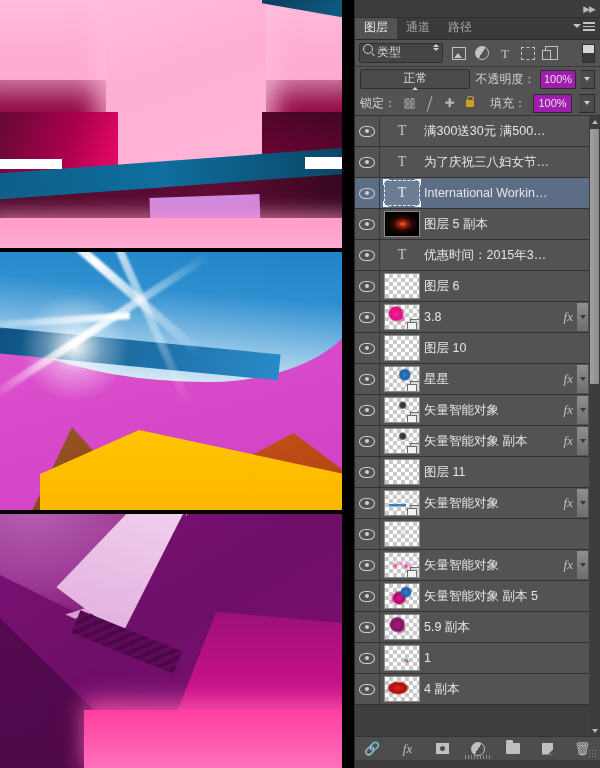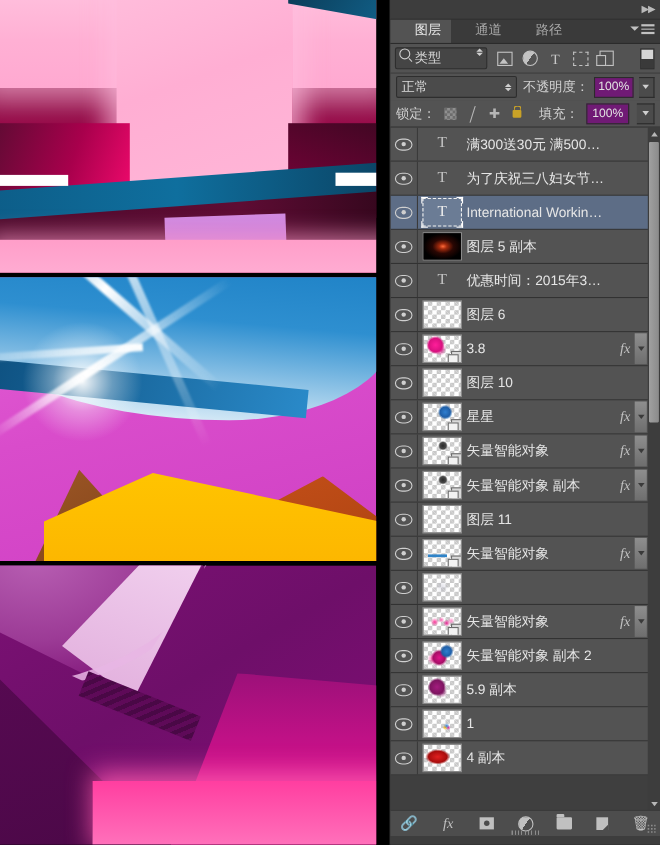"图层" .tab { padding: 2px 9px 3px 22px -> 2px 9px 3px 9px }
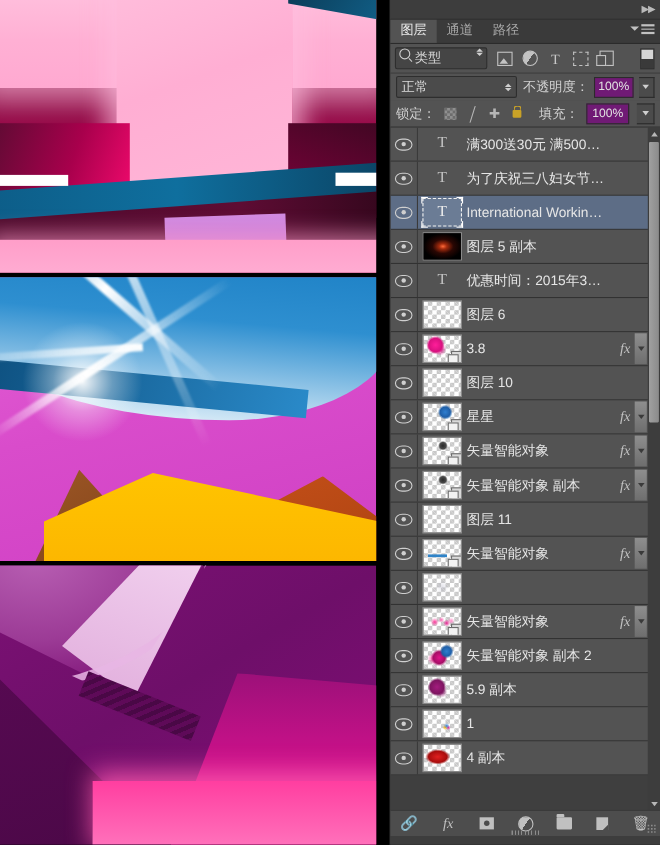"正常" .blendsel { flex-direction: none -> column }
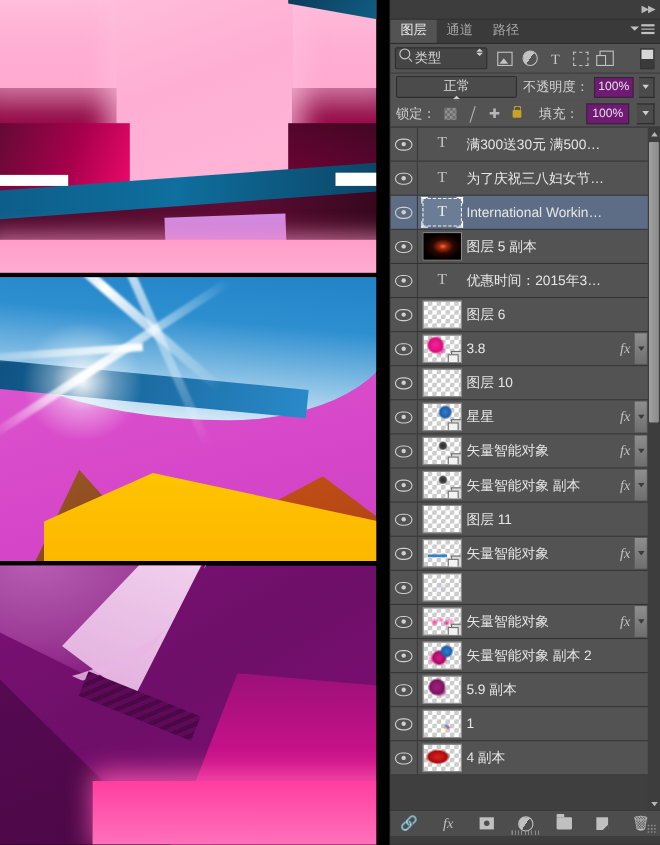"100%" .numfield { background: #701a75 -> #a21caf }
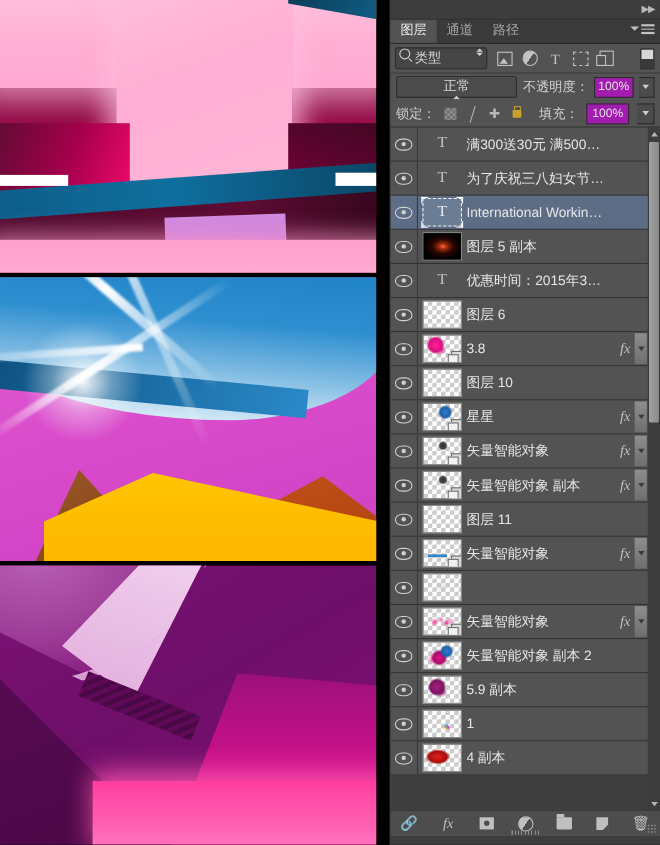"矢量智能对象 副本 2" div.name { text: 2 -> 5 }
